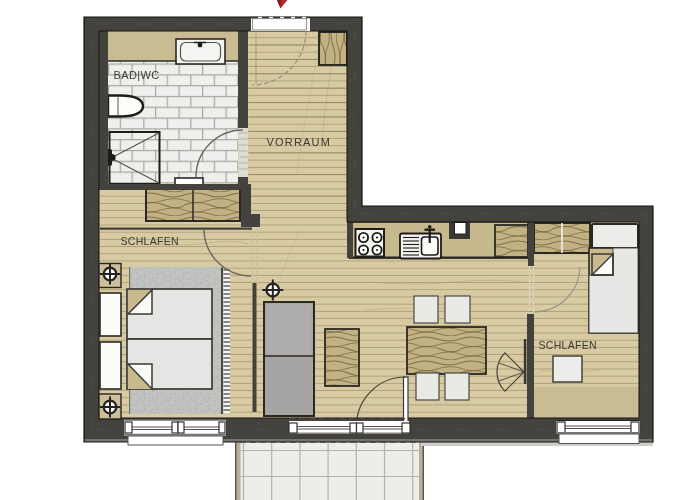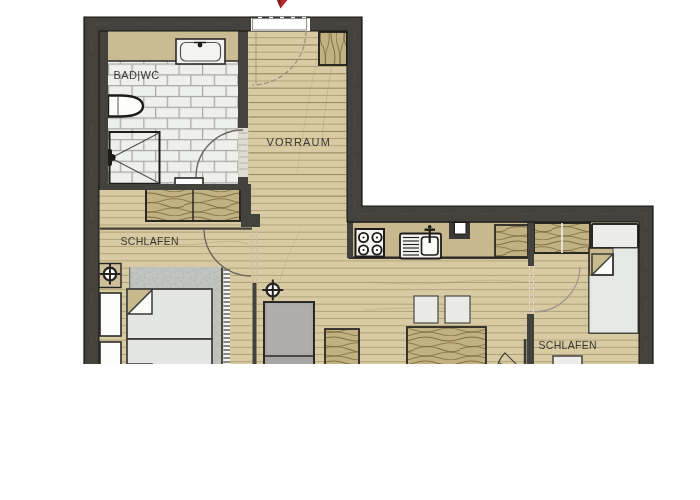"BAD|WC" #plan { height: 364px -> 500px }
